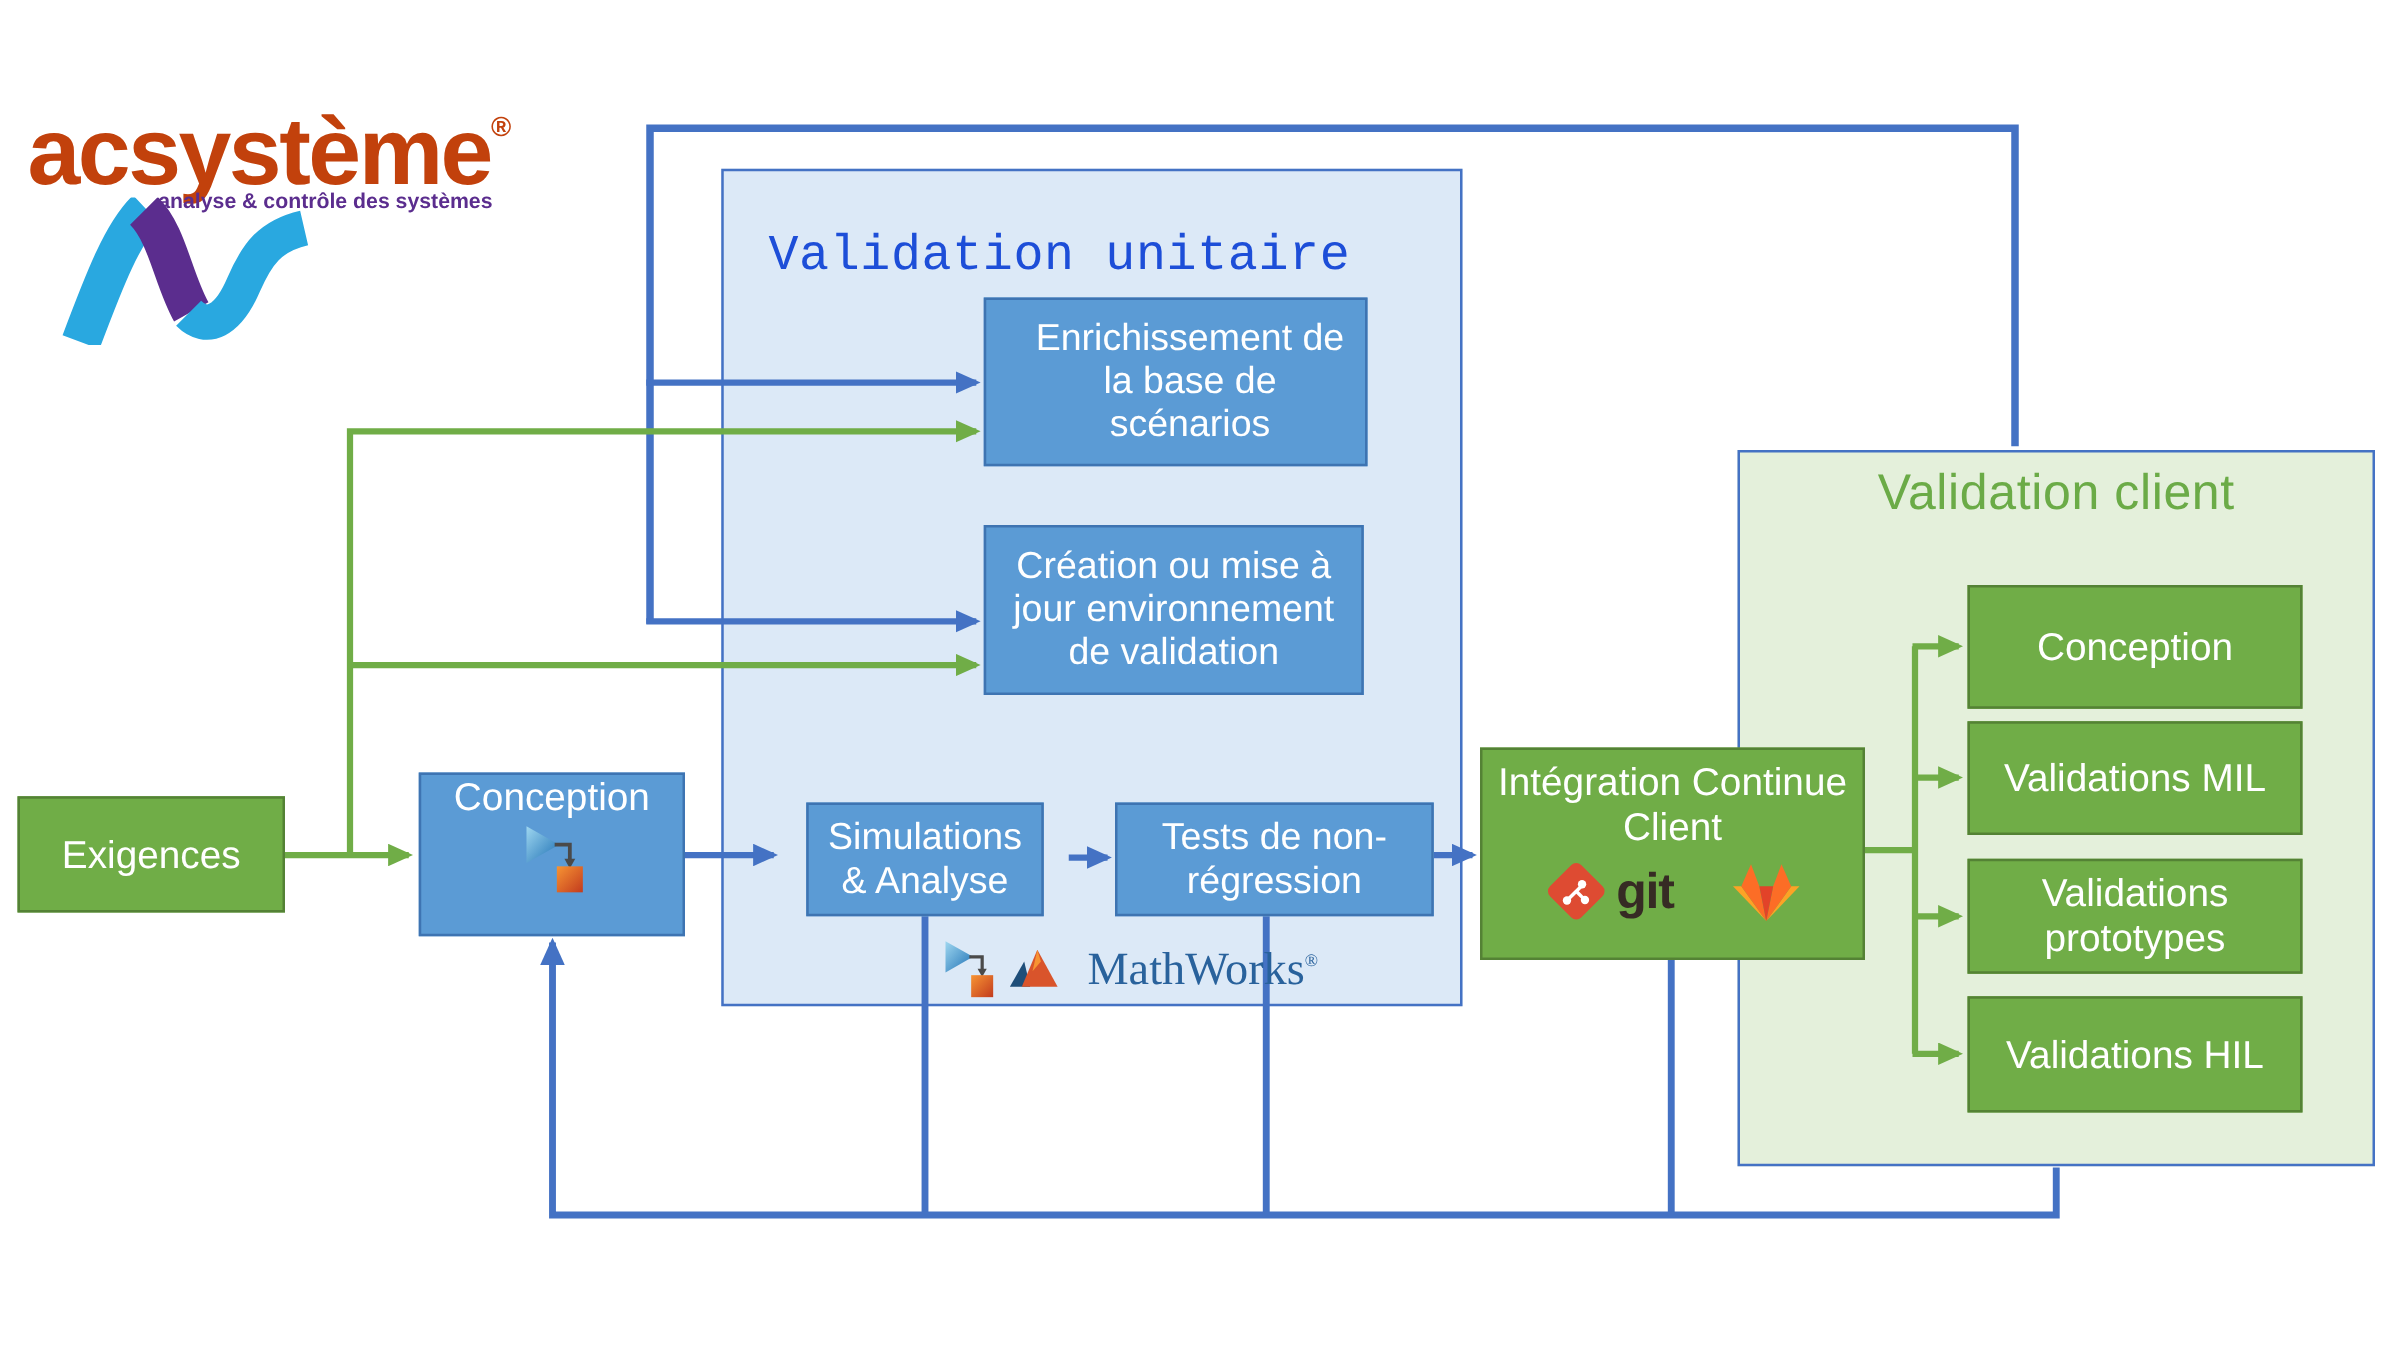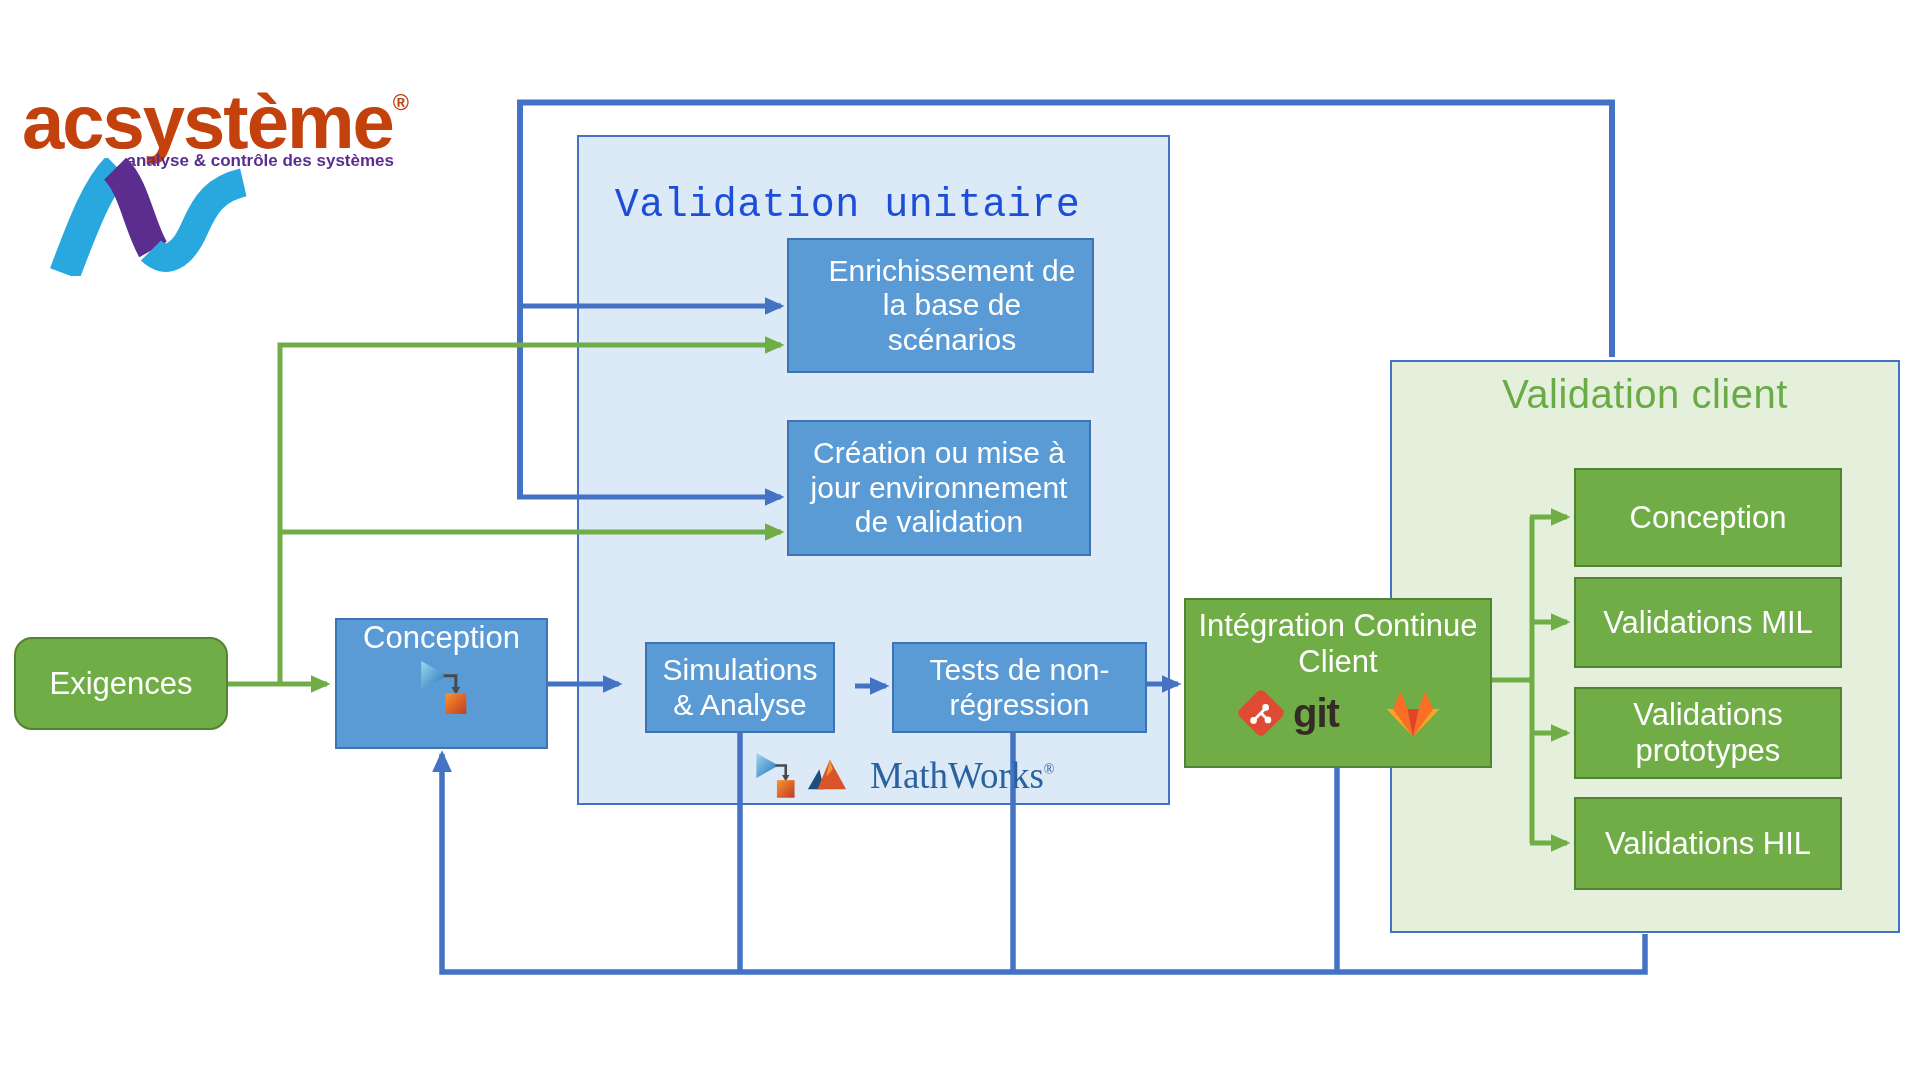"Exigences" div.box { border-radius: 18px -> none }
